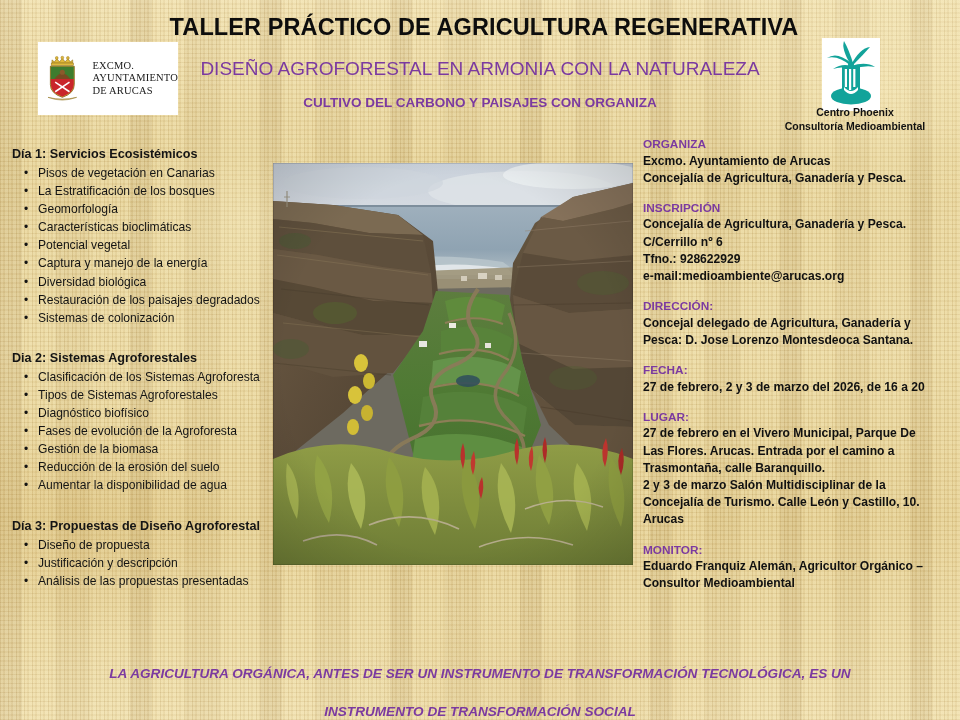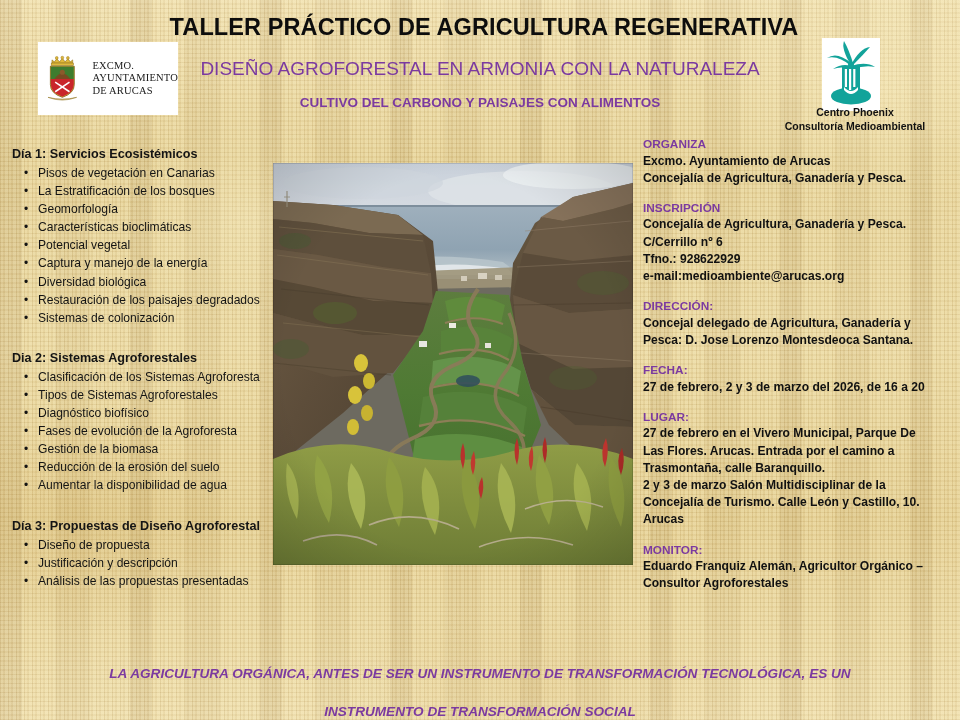"CULTIVO DEL CARBONO Y PAISAJES" div.tt3 { text: ALIMENTOS -> ORGANIZA }
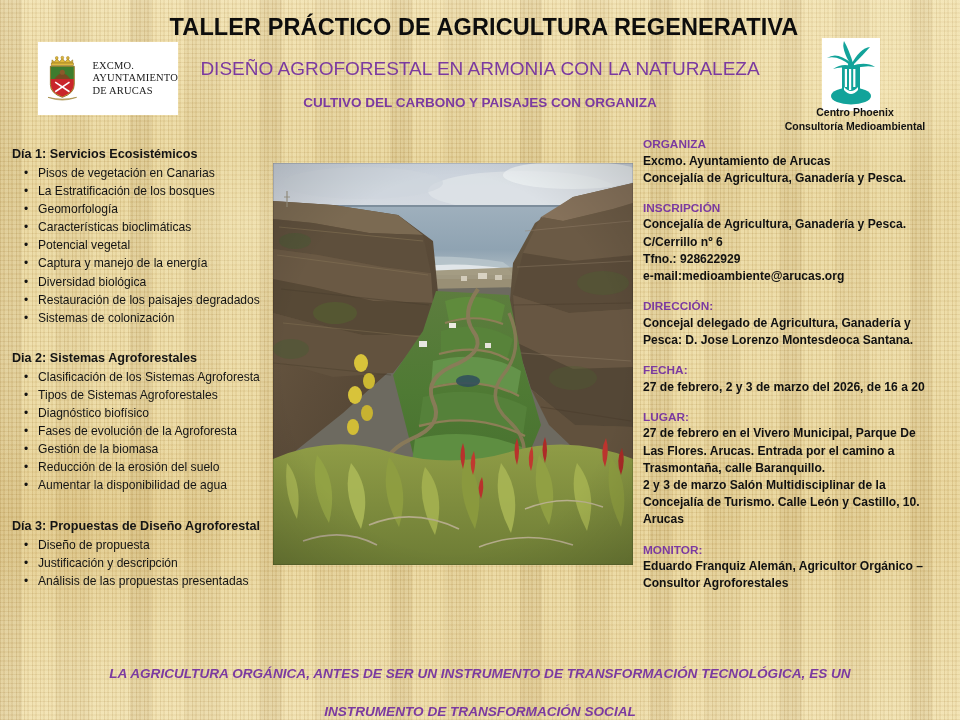"Consultor Agroforestales" div.btxt { text: Agroforestales -> Medioambiental }
